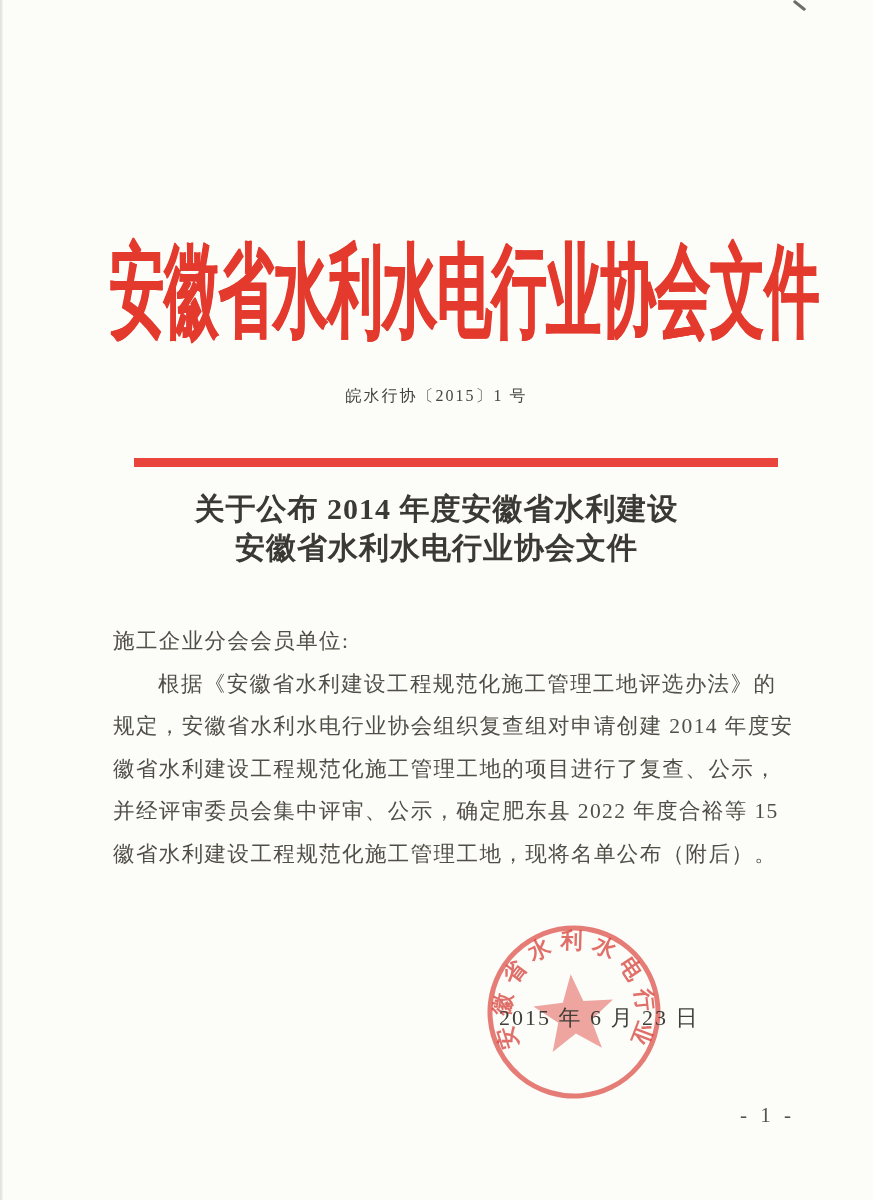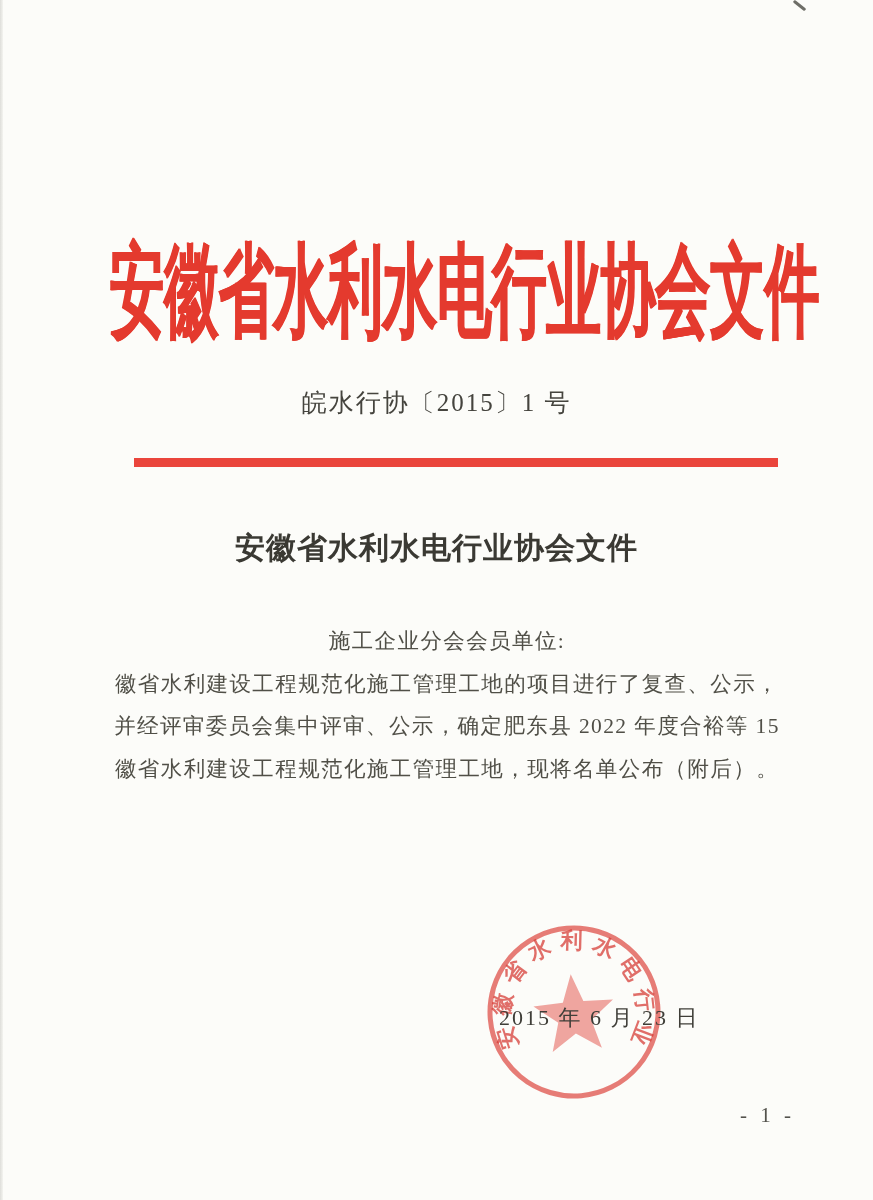"皖水行协〔2015〕1 号" .doc-number { font-size: 25px -> 16px }
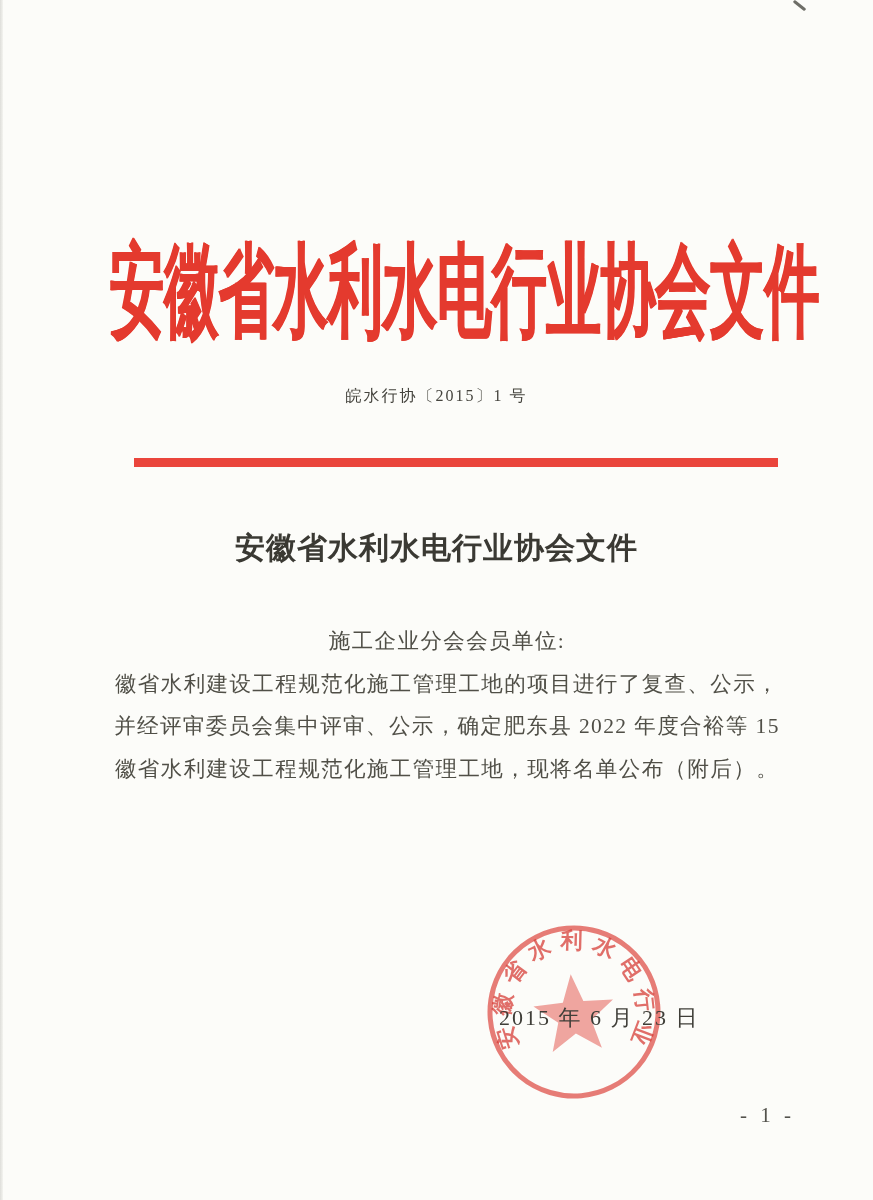"关于公布 2014 年度安徽省水利建设" span { html: none -> <span>关于公布 2014 年度安徽省水利建设</span> }
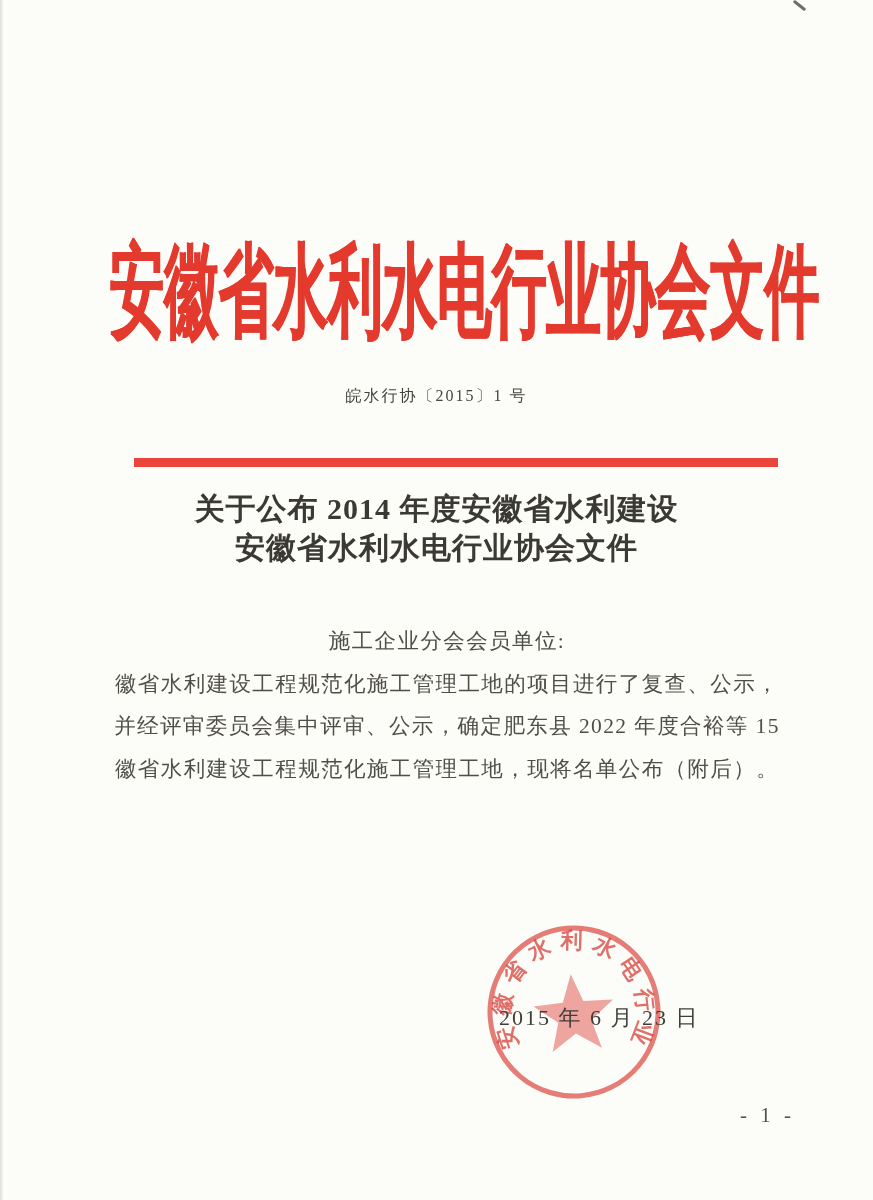"施工企业分会会员单位:" .doc-body { text-align: center -> none }
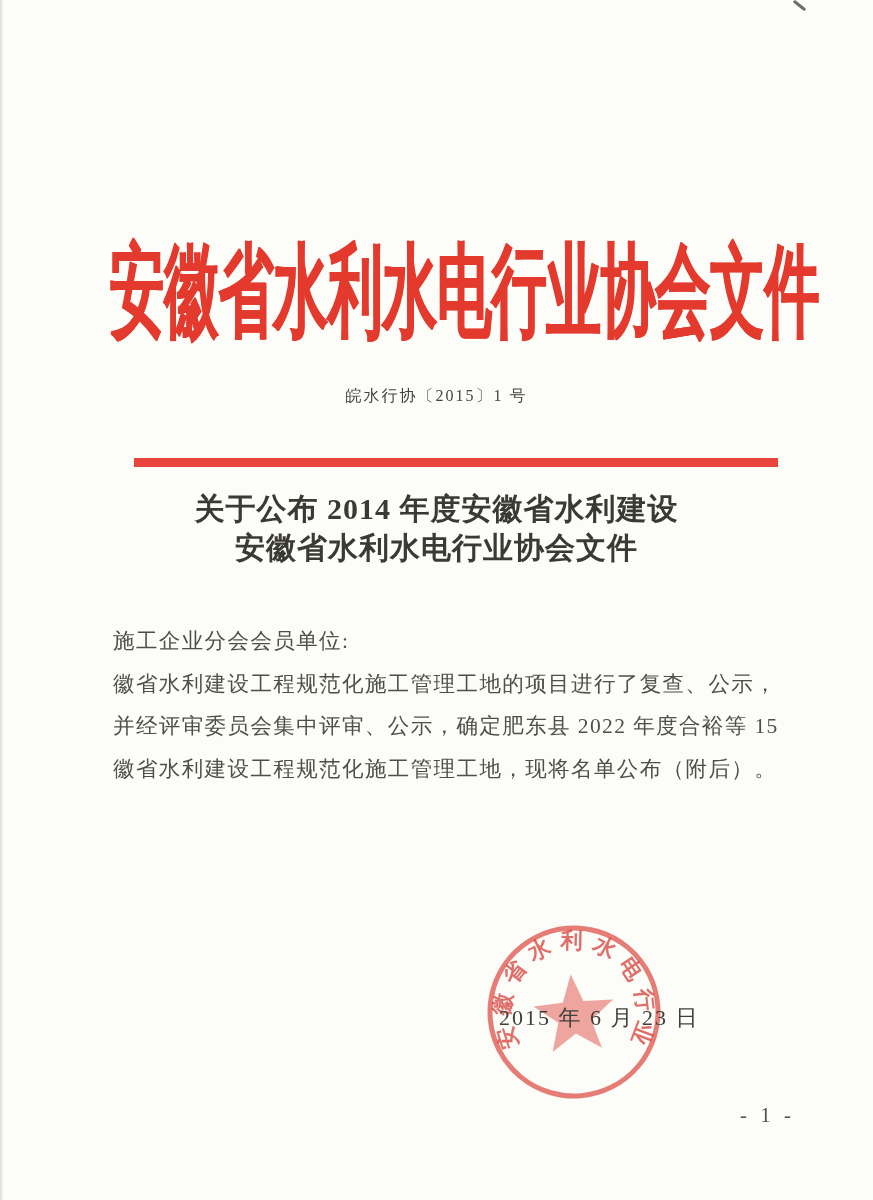"根据《安徽省水利建设工程规范化施工管理工地评选办法》的" div.indent { html: none -> <div>根据《安徽省水利建设工程规范化施工管理工地评选办法》的</div> }
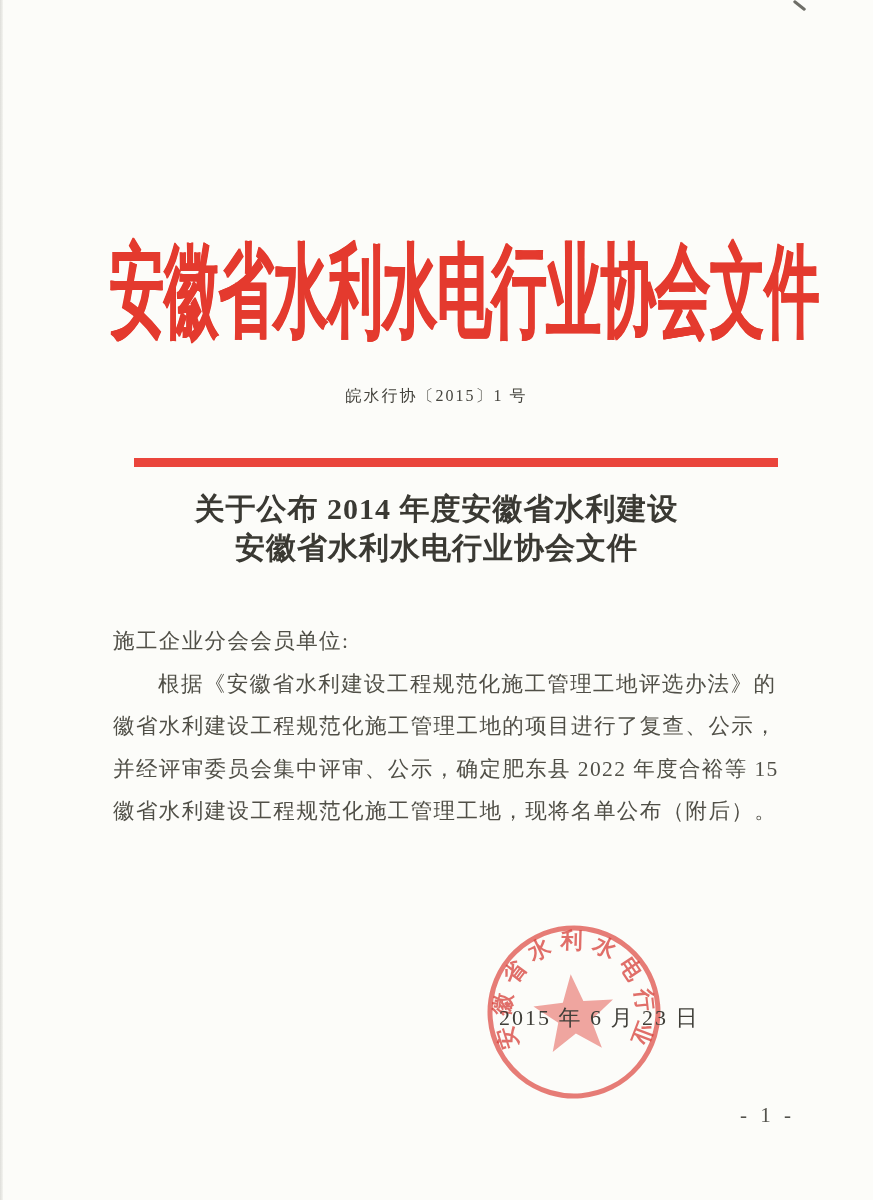"规定，安徽省水利水电行业协会组织复查组对申请创建 2014 年度安" div { html: none -> <div>规定，安徽省水利水电行业协会组织复查组对申请创建 2014 年度安</div> }
